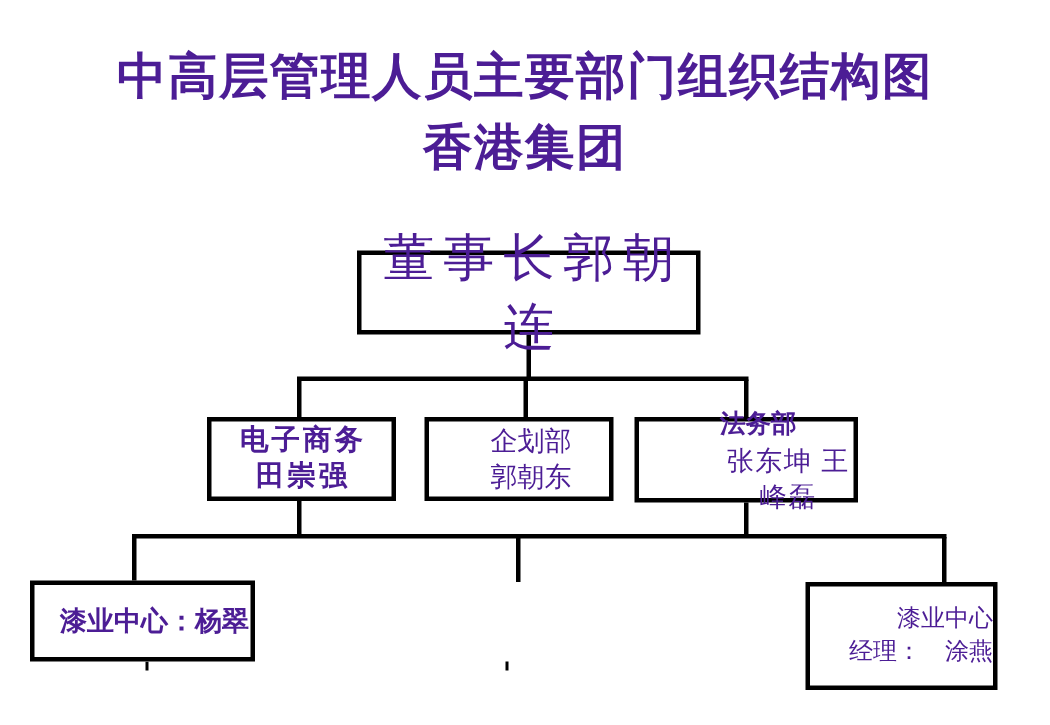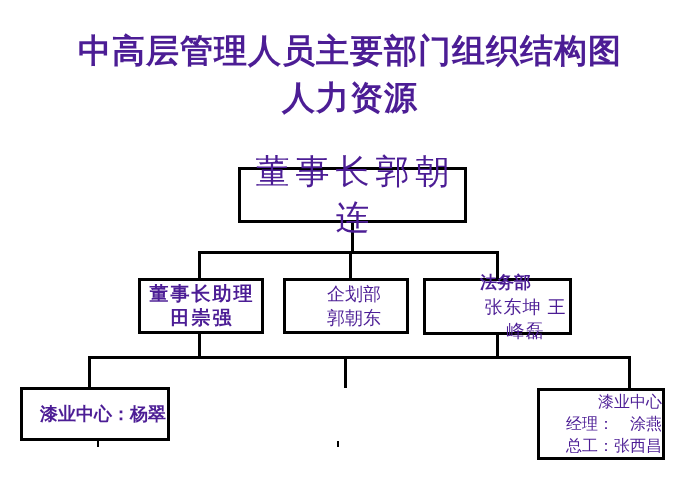"人力资源" div { text: 人力资源 -> 香港集团 }
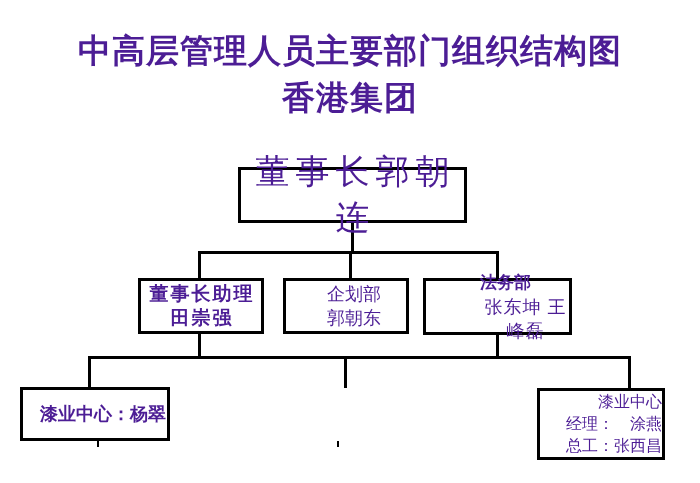"董事长助理" div { text: 董事长助理 -> 电子商务 }
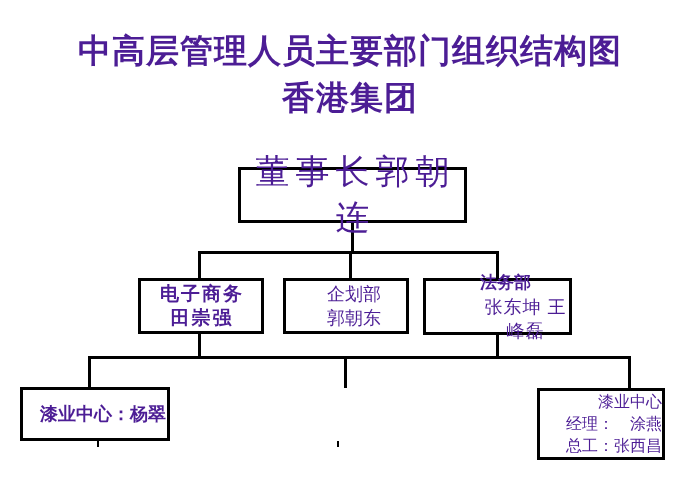"总工：张西昌" div { html: <div>总工：张西昌</div> -> none }
